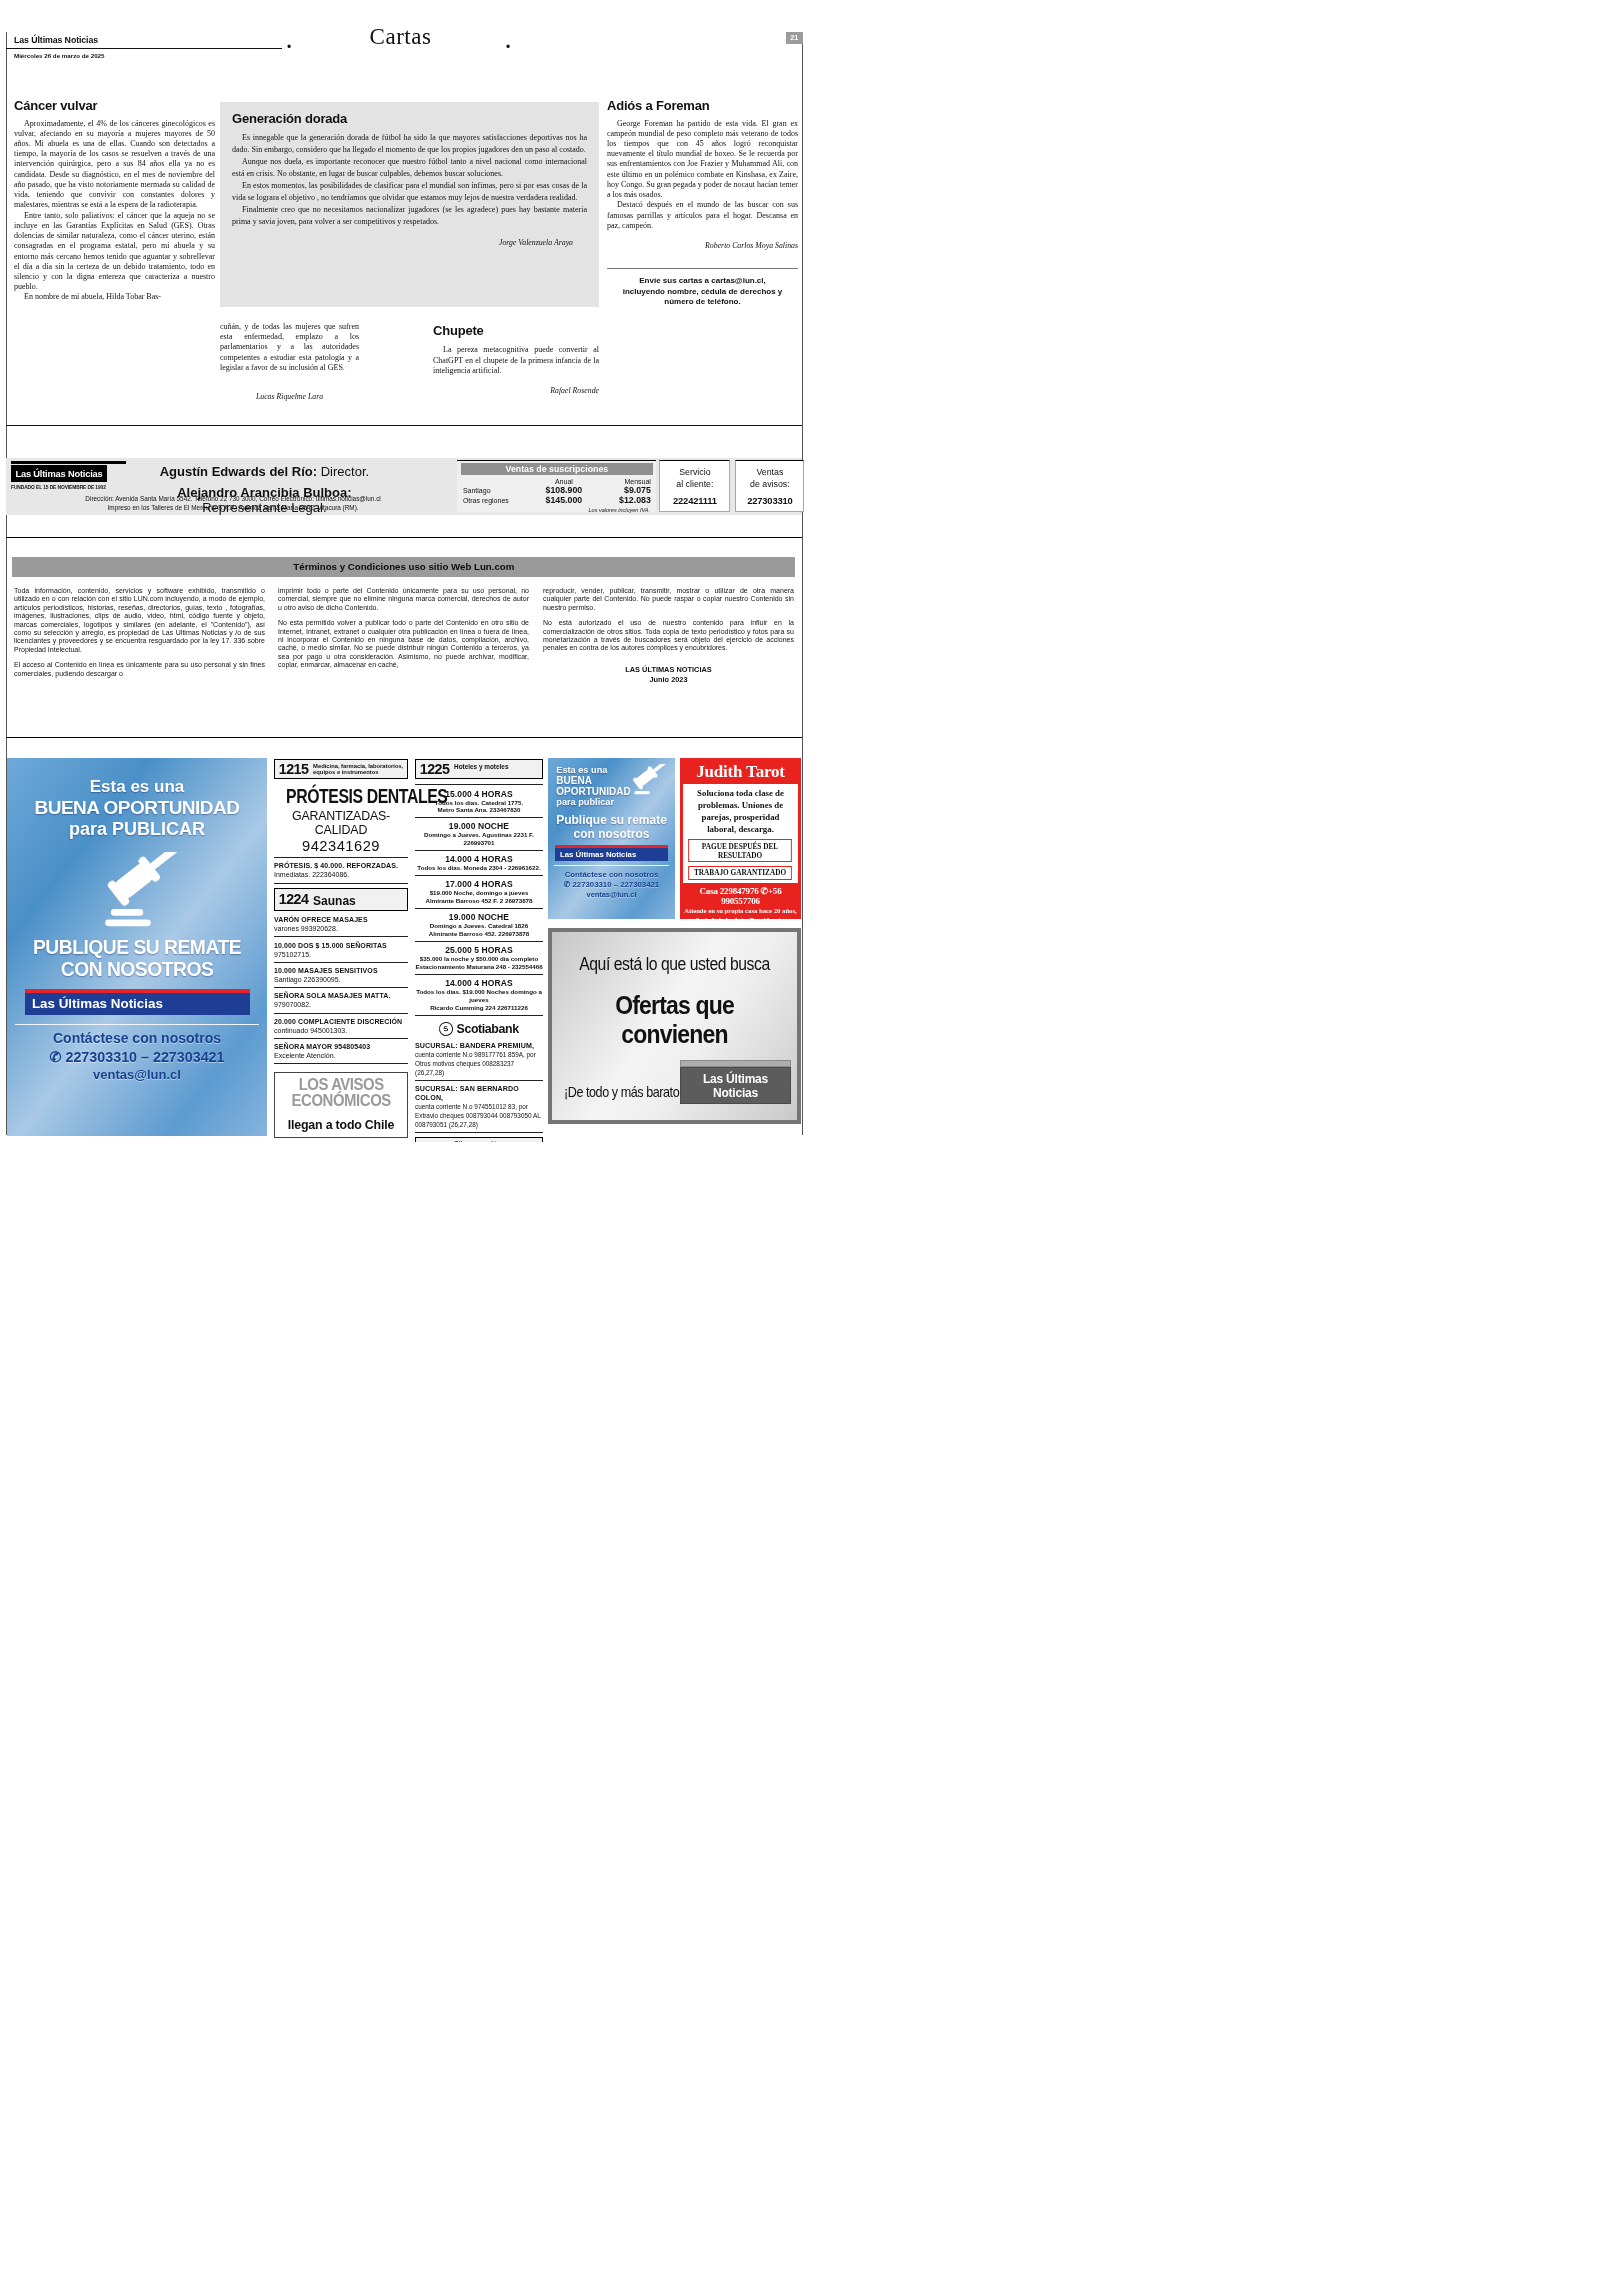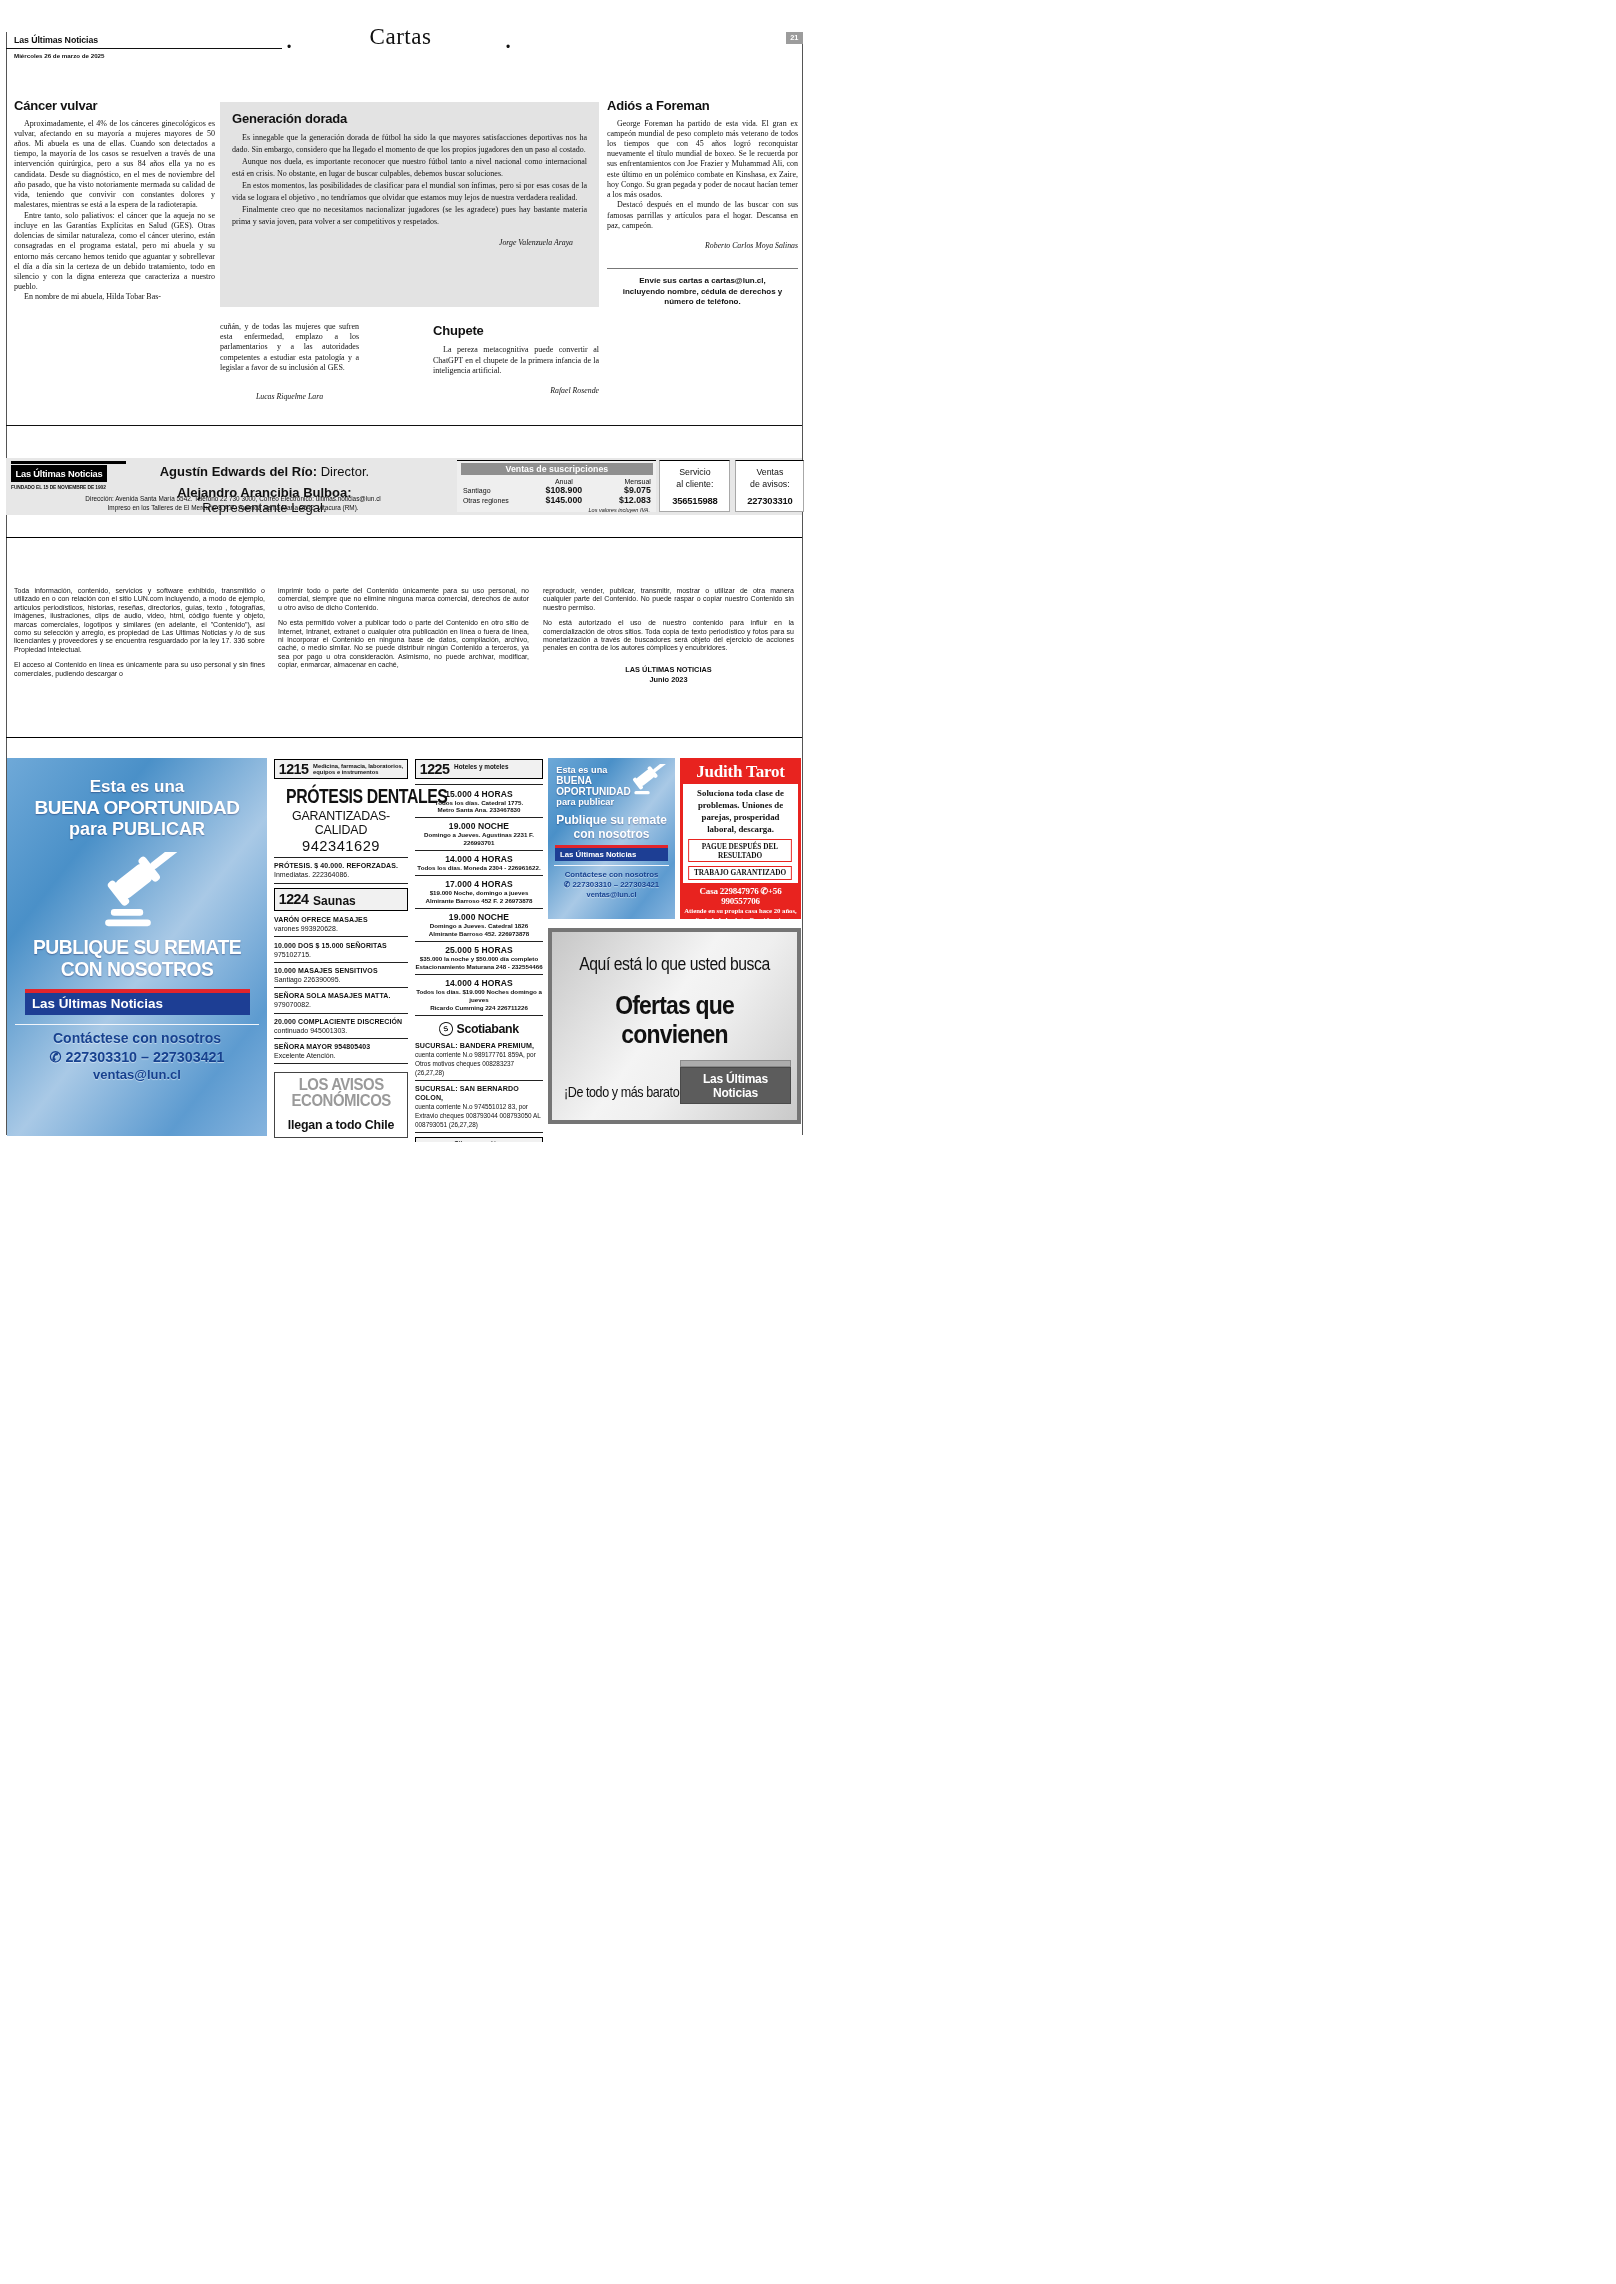"356515988" div.n { text: 356515988 -> 222421111 }
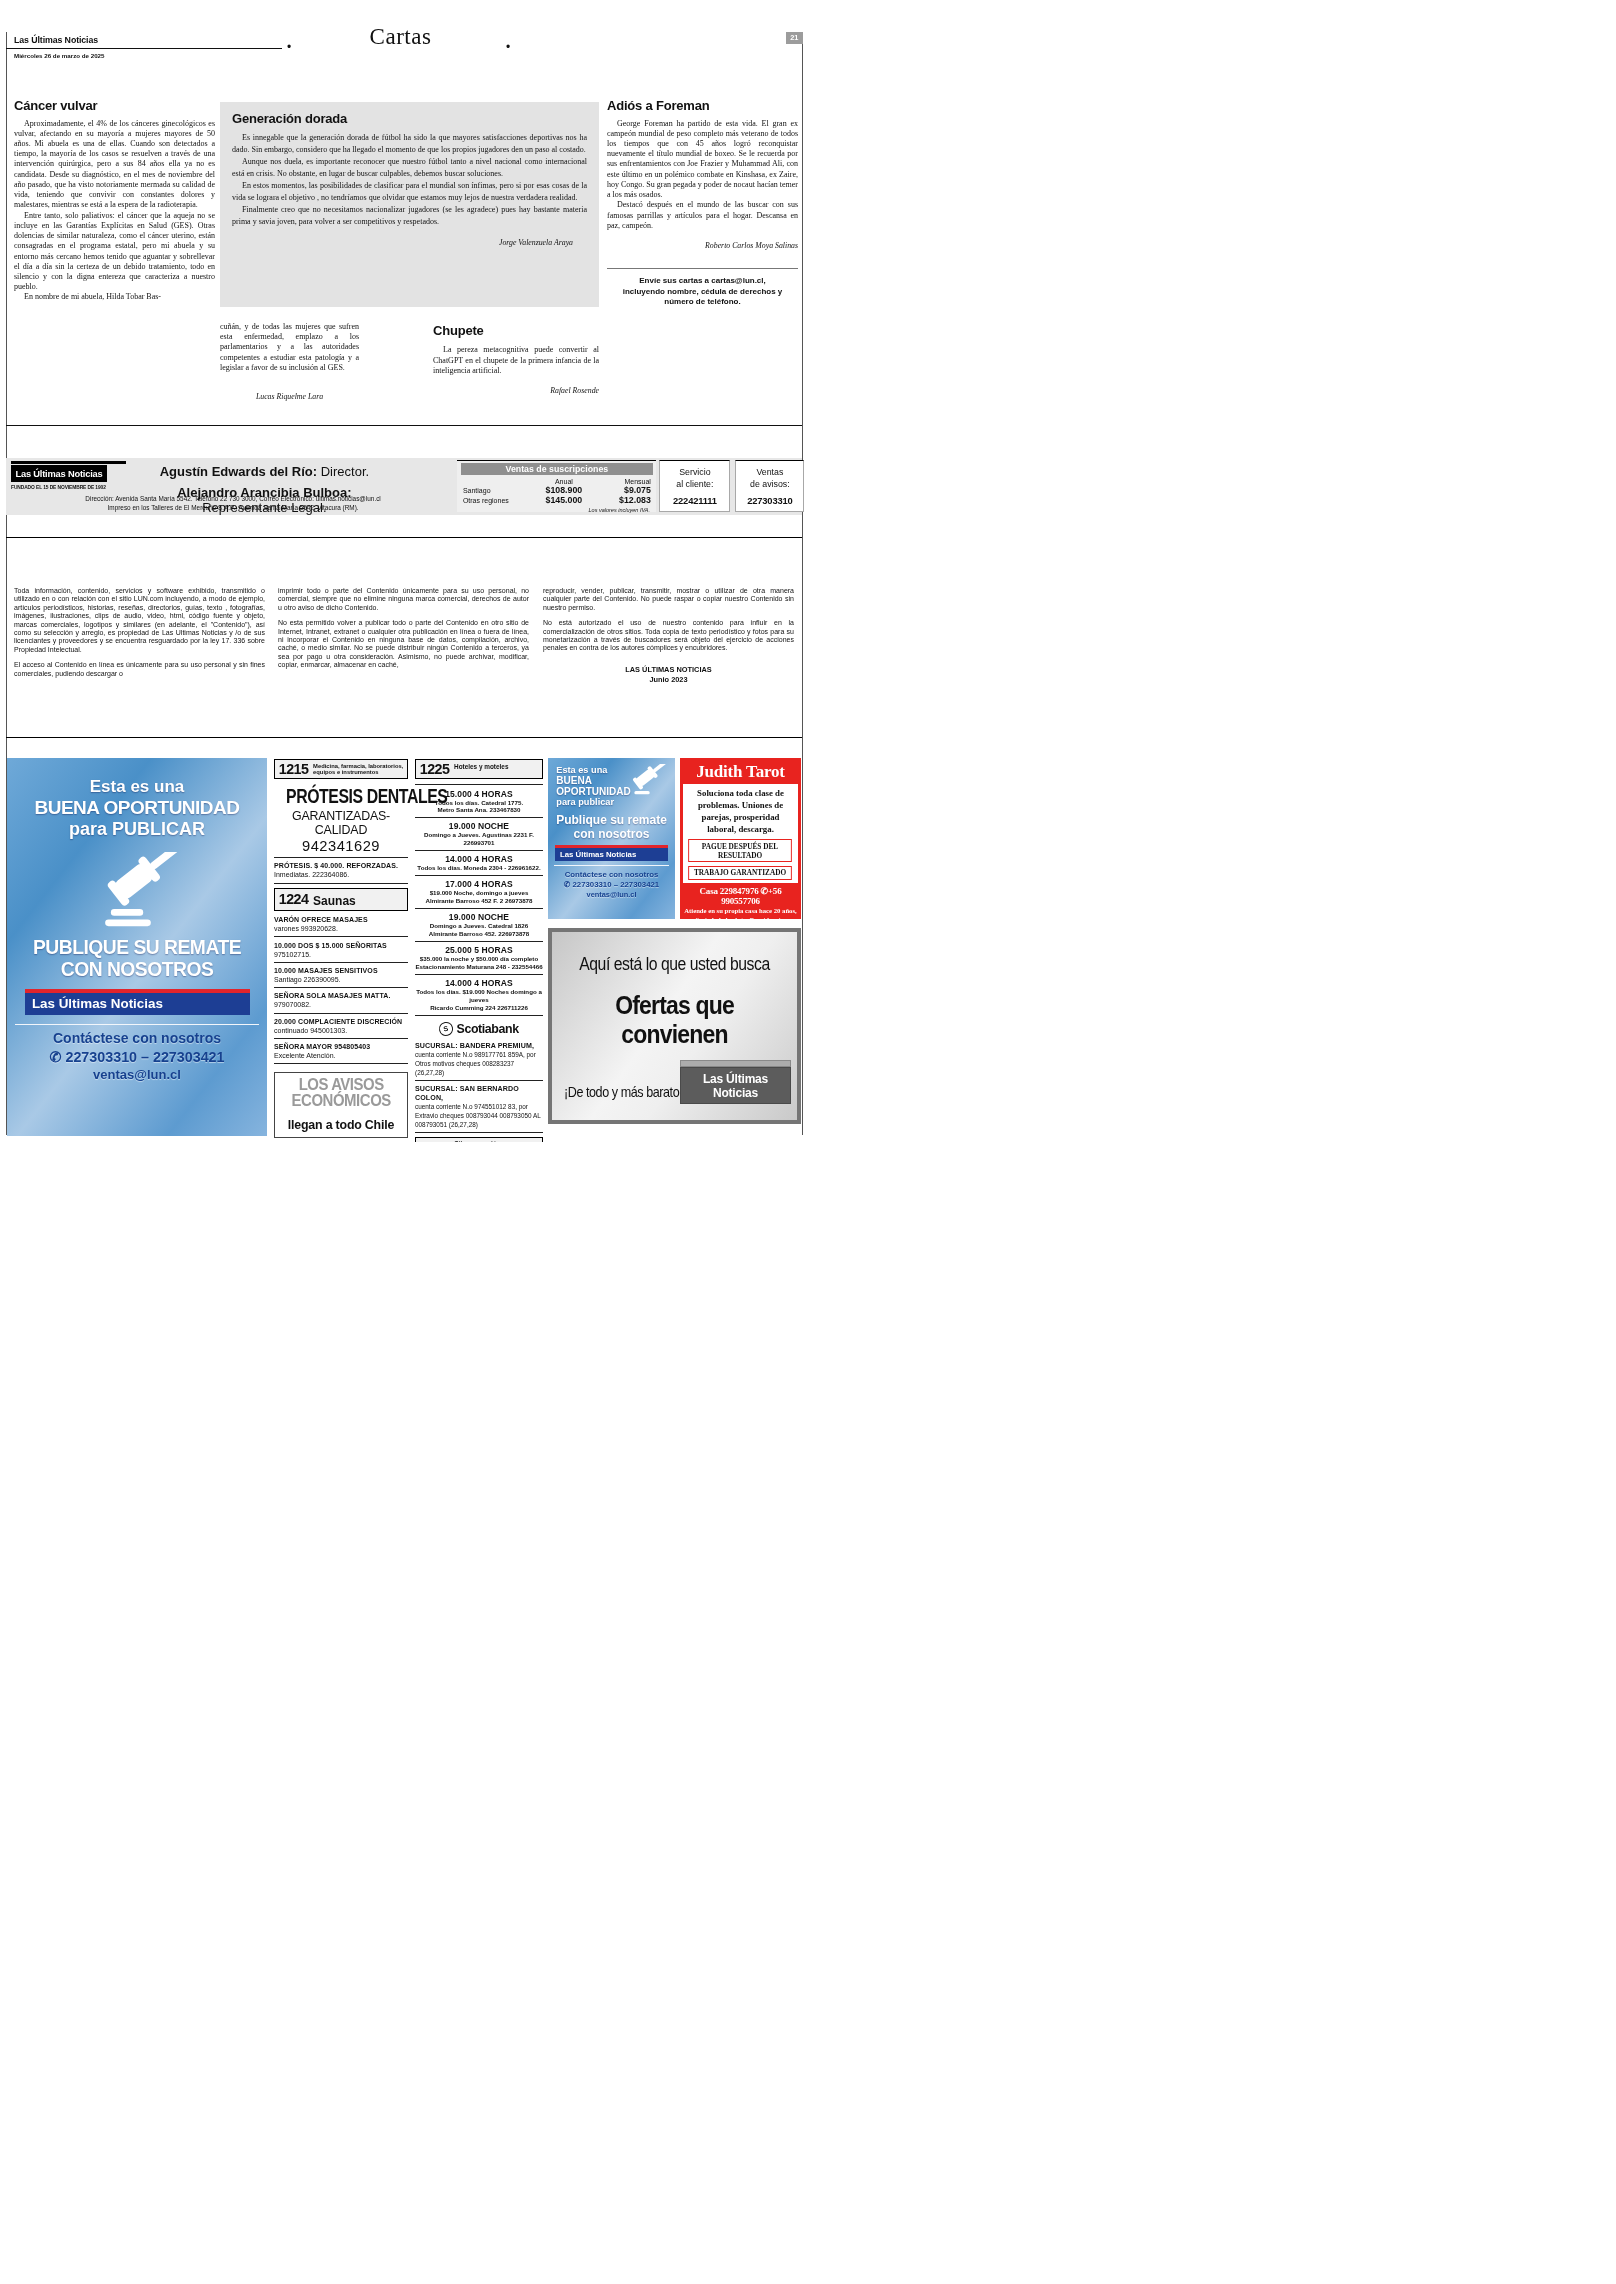"Términos y Condiciones uso sitio" div.abs { html: none -> <div>Términos y Condiciones uso sitio Web Lun.com</div> }
